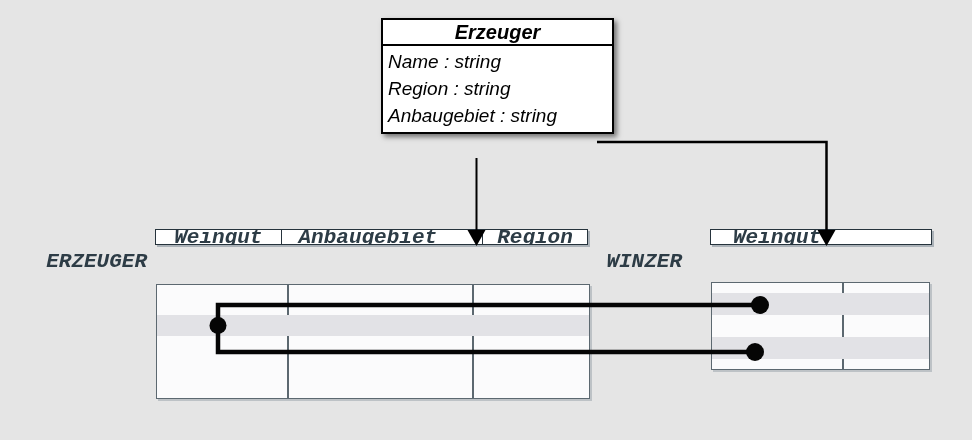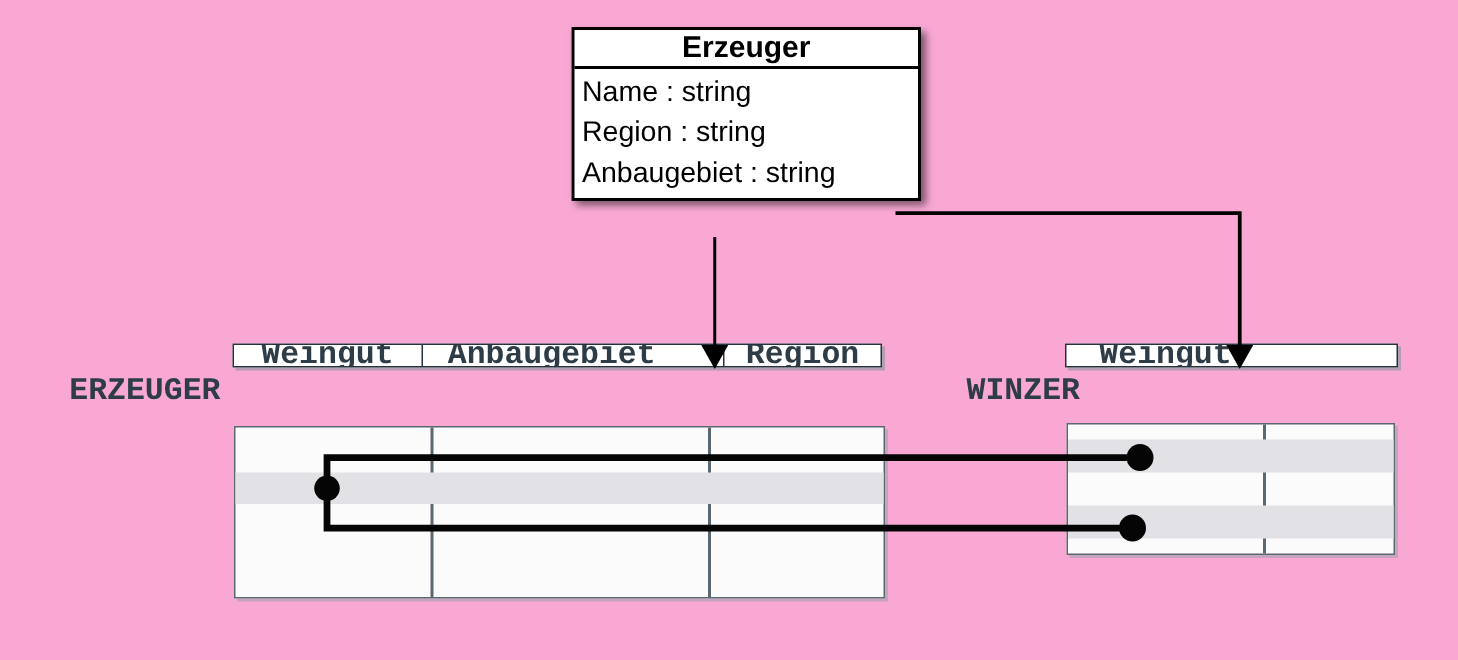"Erzeuger" .canvas { background: #f9a8d4 -> #e5e5e5; font-style: none -> italic }
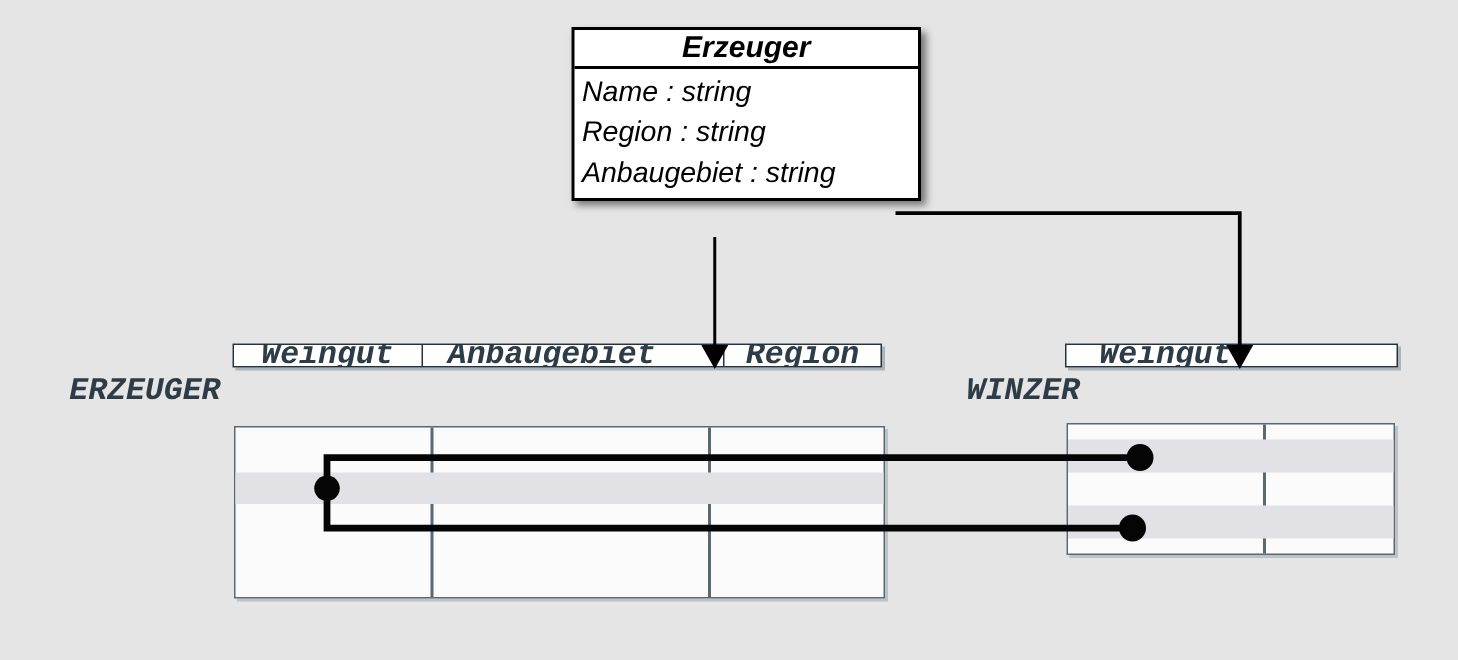"WINZER" .lbl-winzer { left: 604px -> 566px }
